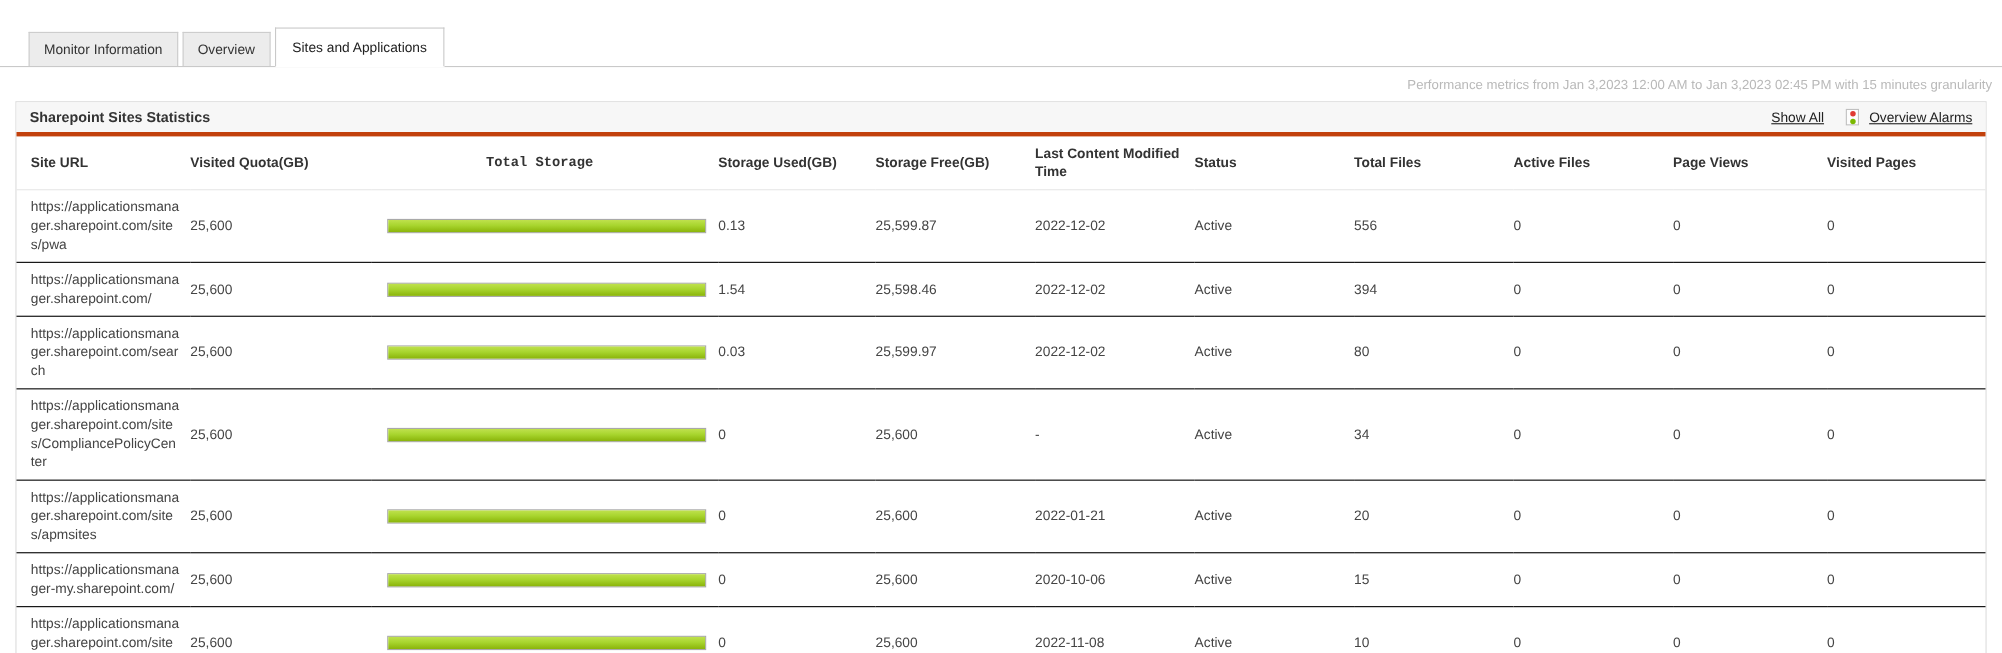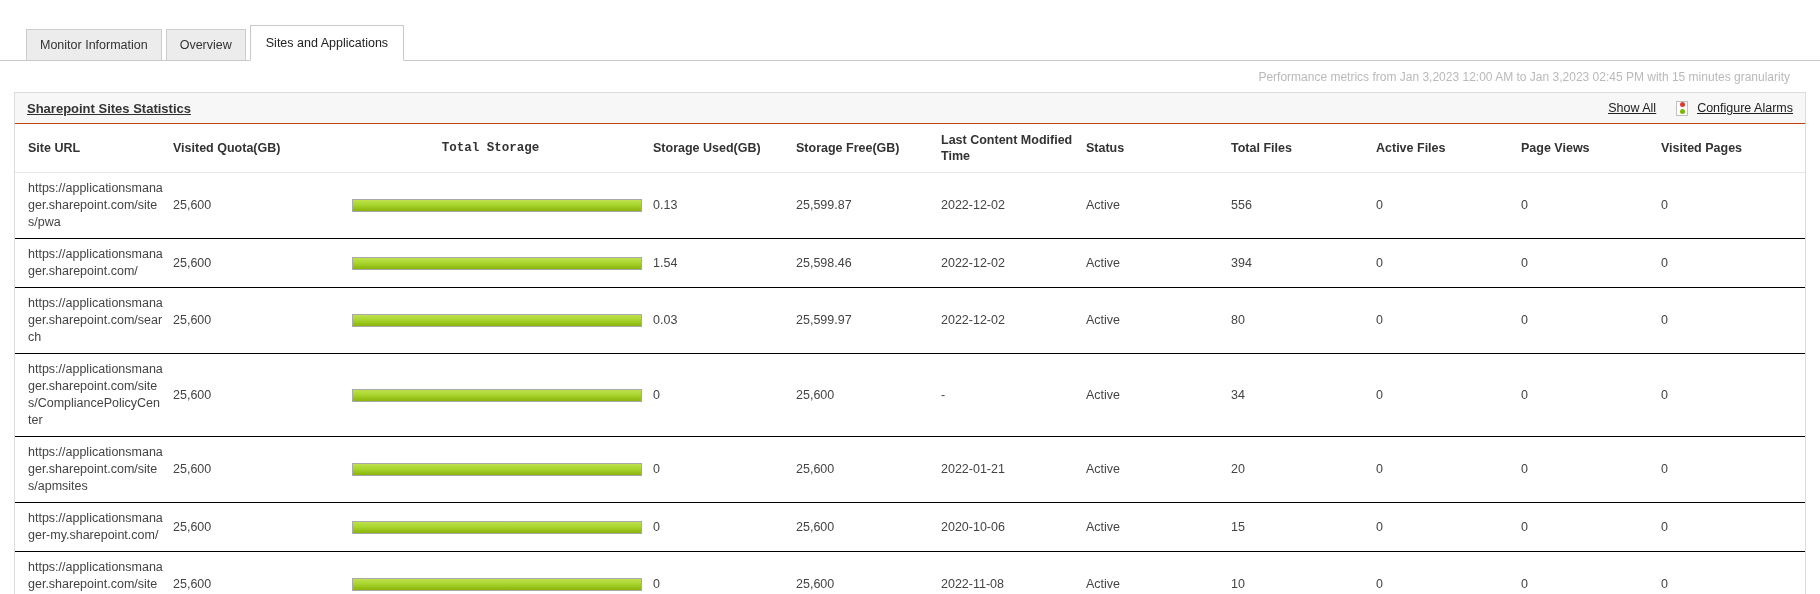"Performance metrics from Jan 3,2023" .perf-note { padding: 9px 30px 6px 0 -> 9px 9px 6px 0 }
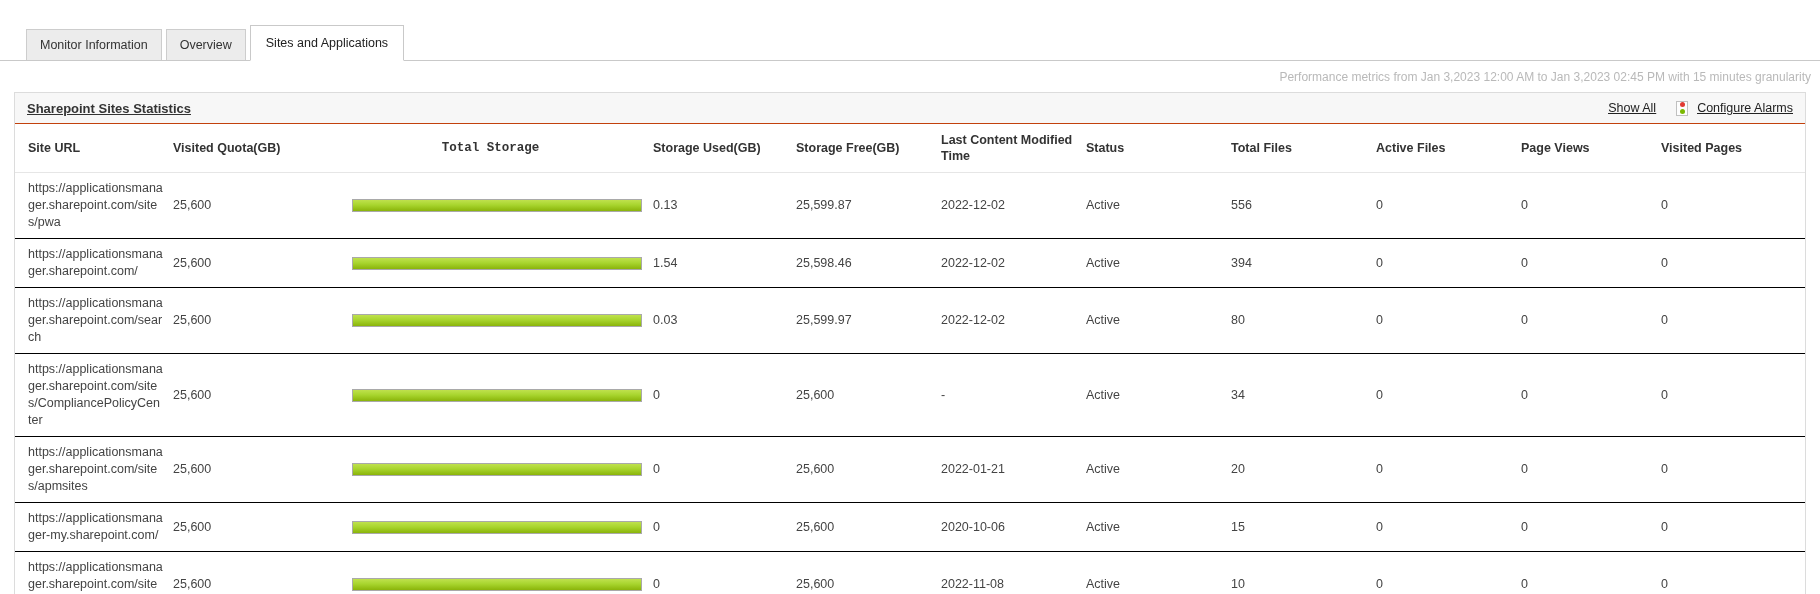"Sharepoint Sites Statistics" .panel-header { border-bottom: 1px solid #c2410c -> 4px solid #c2410c; text-decoration: underline -> none }
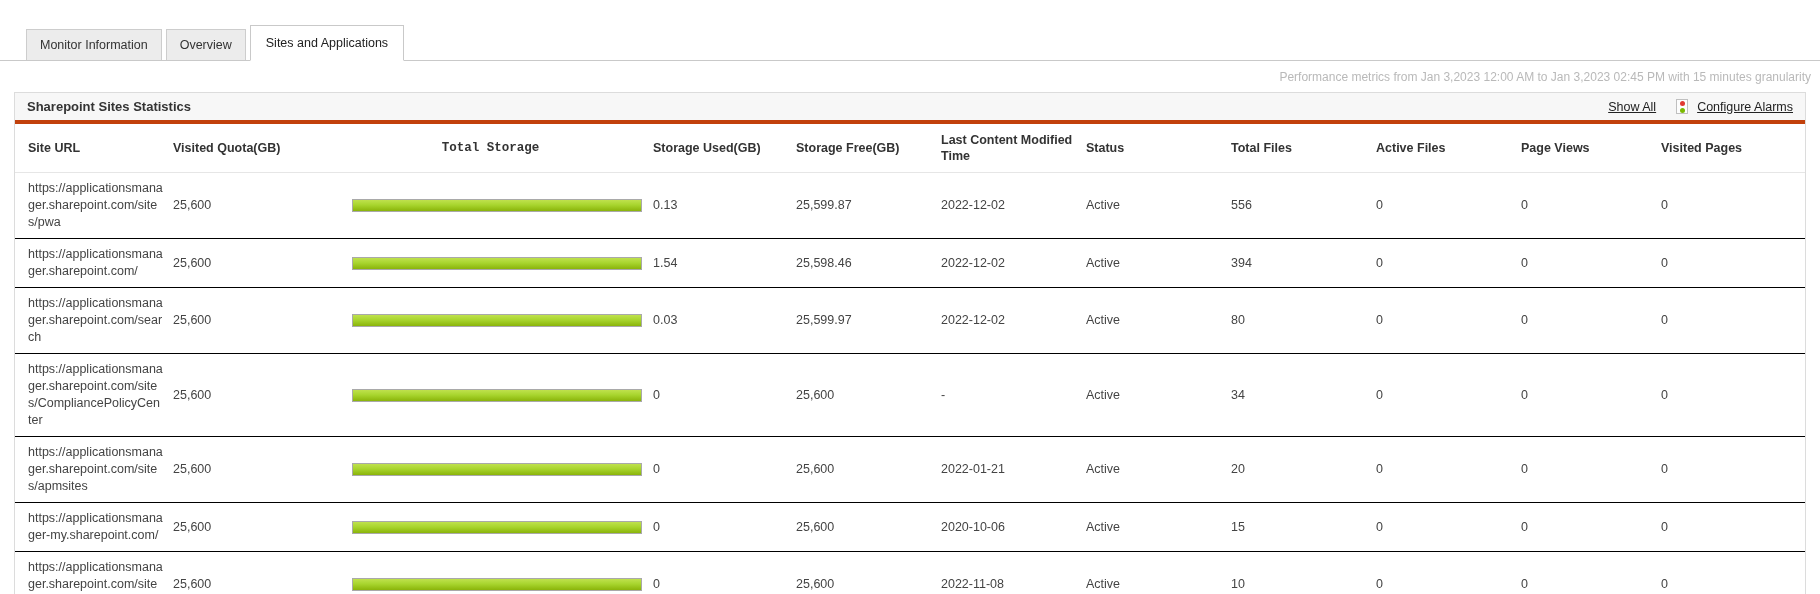"Configure Alarms" span.hlink { text: Configure -> Overview }
